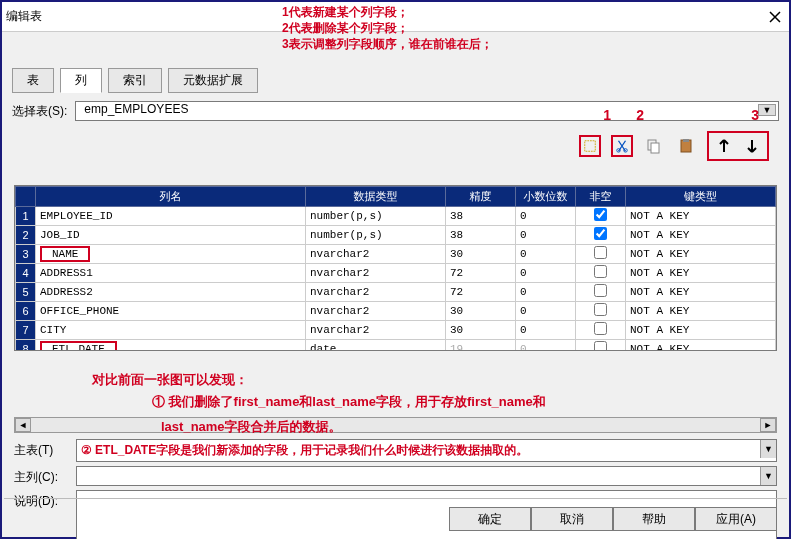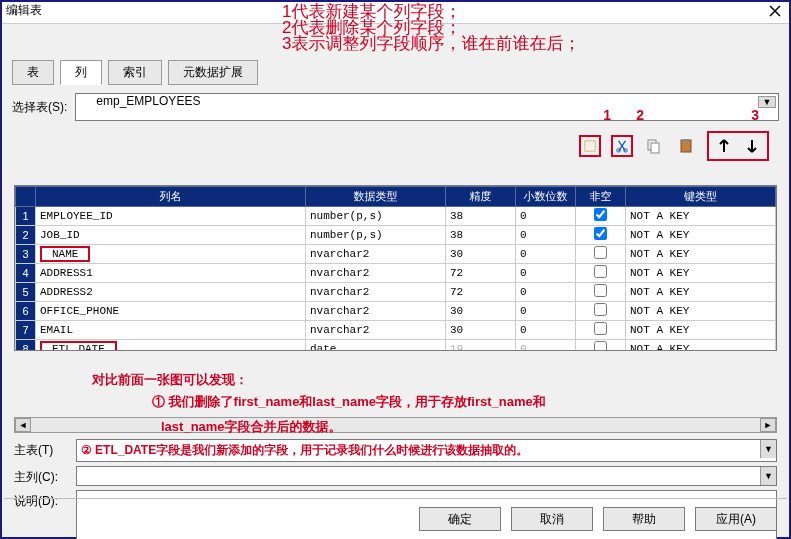"编辑表" .titlebar { align-items: flex-start -> center; height: 22px -> 30px }
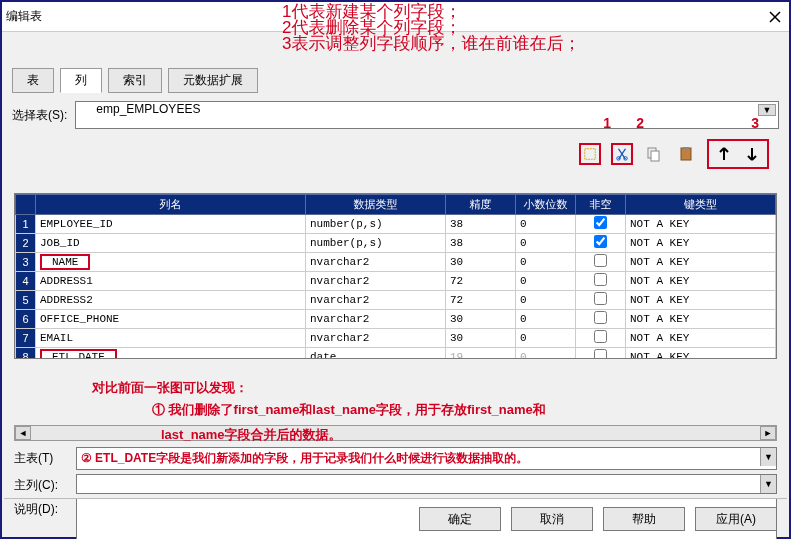"1代表新建某个列字段；" .annotations-top { font-size: 17px -> 12px; font-weight: normal -> bold }
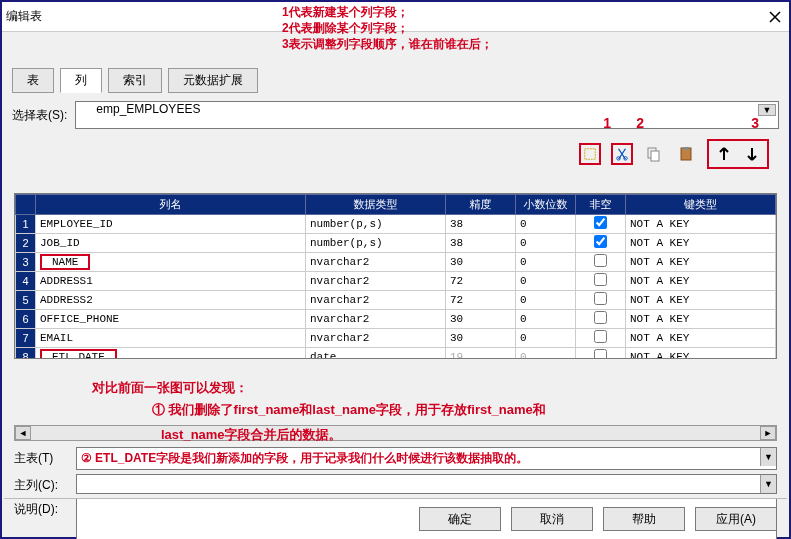"emp_EMPLOYEES" .select-input { height: 28px -> 20px; padding: 0 20px -> 0 8px }
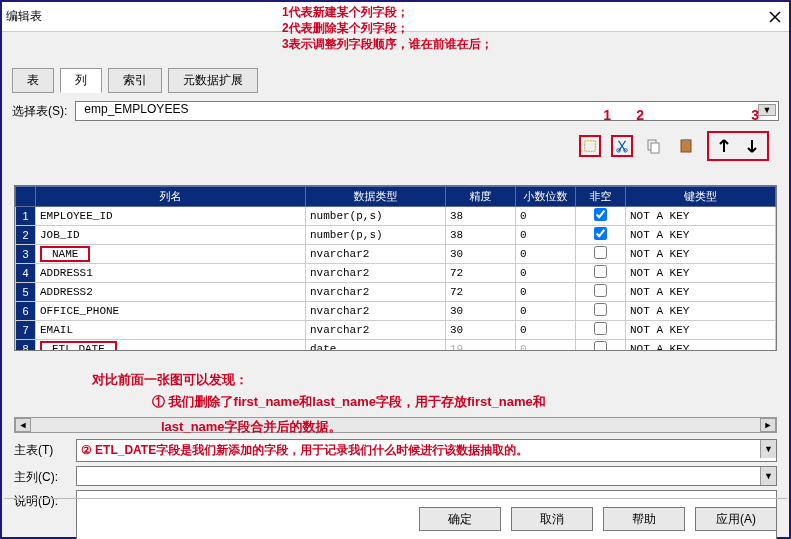"EMAIL" td { text: EMAIL -> CITY }
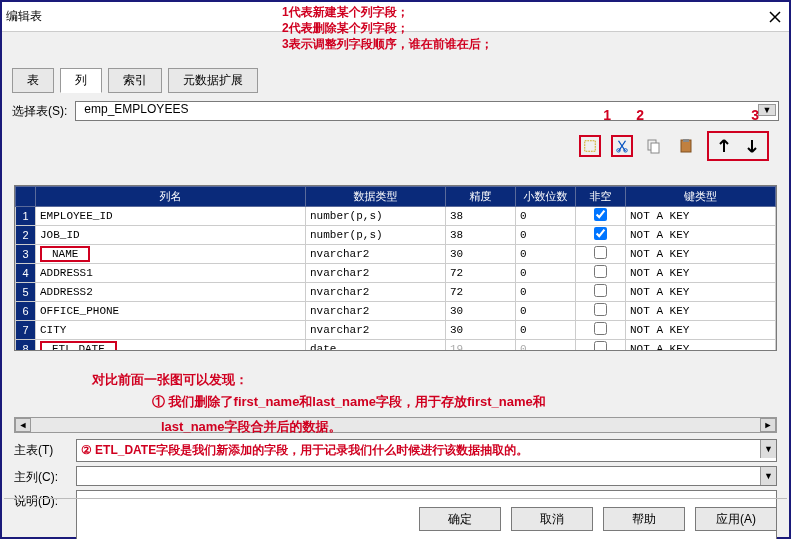"确定" .btn-row { gap: 10px -> none }
